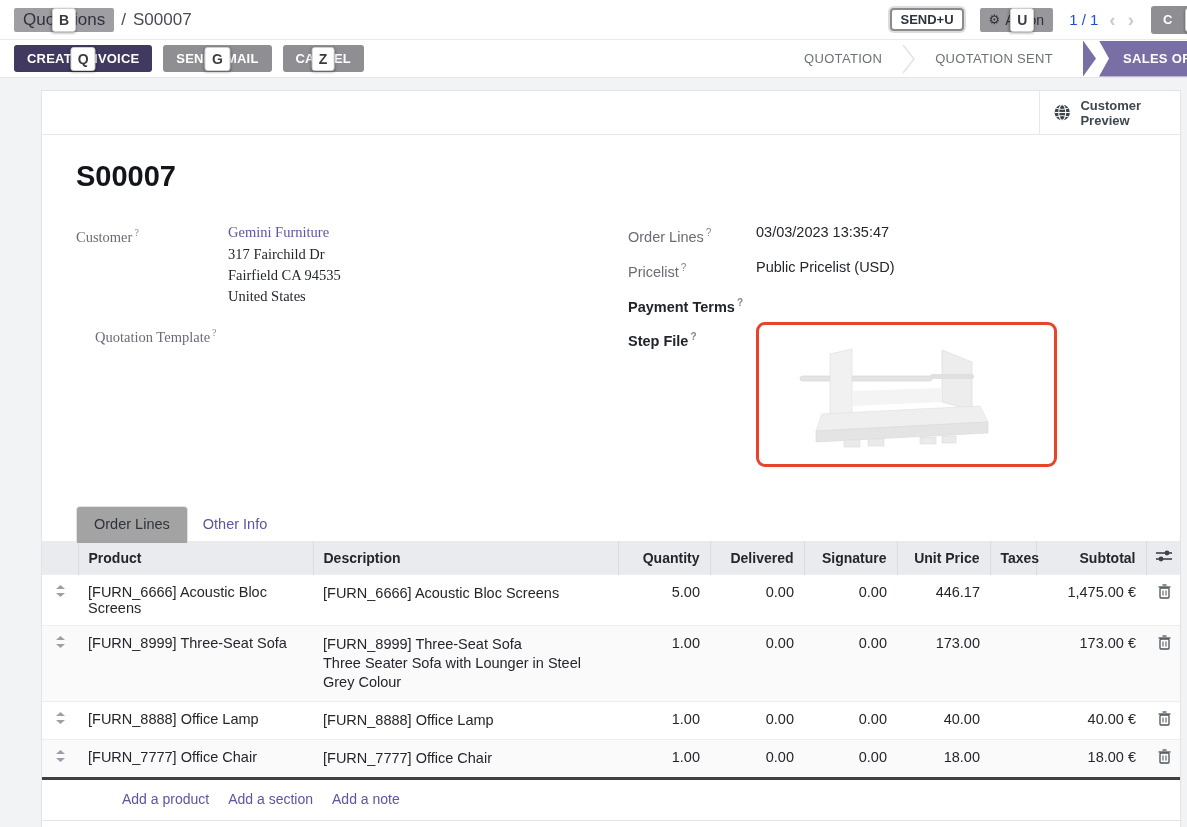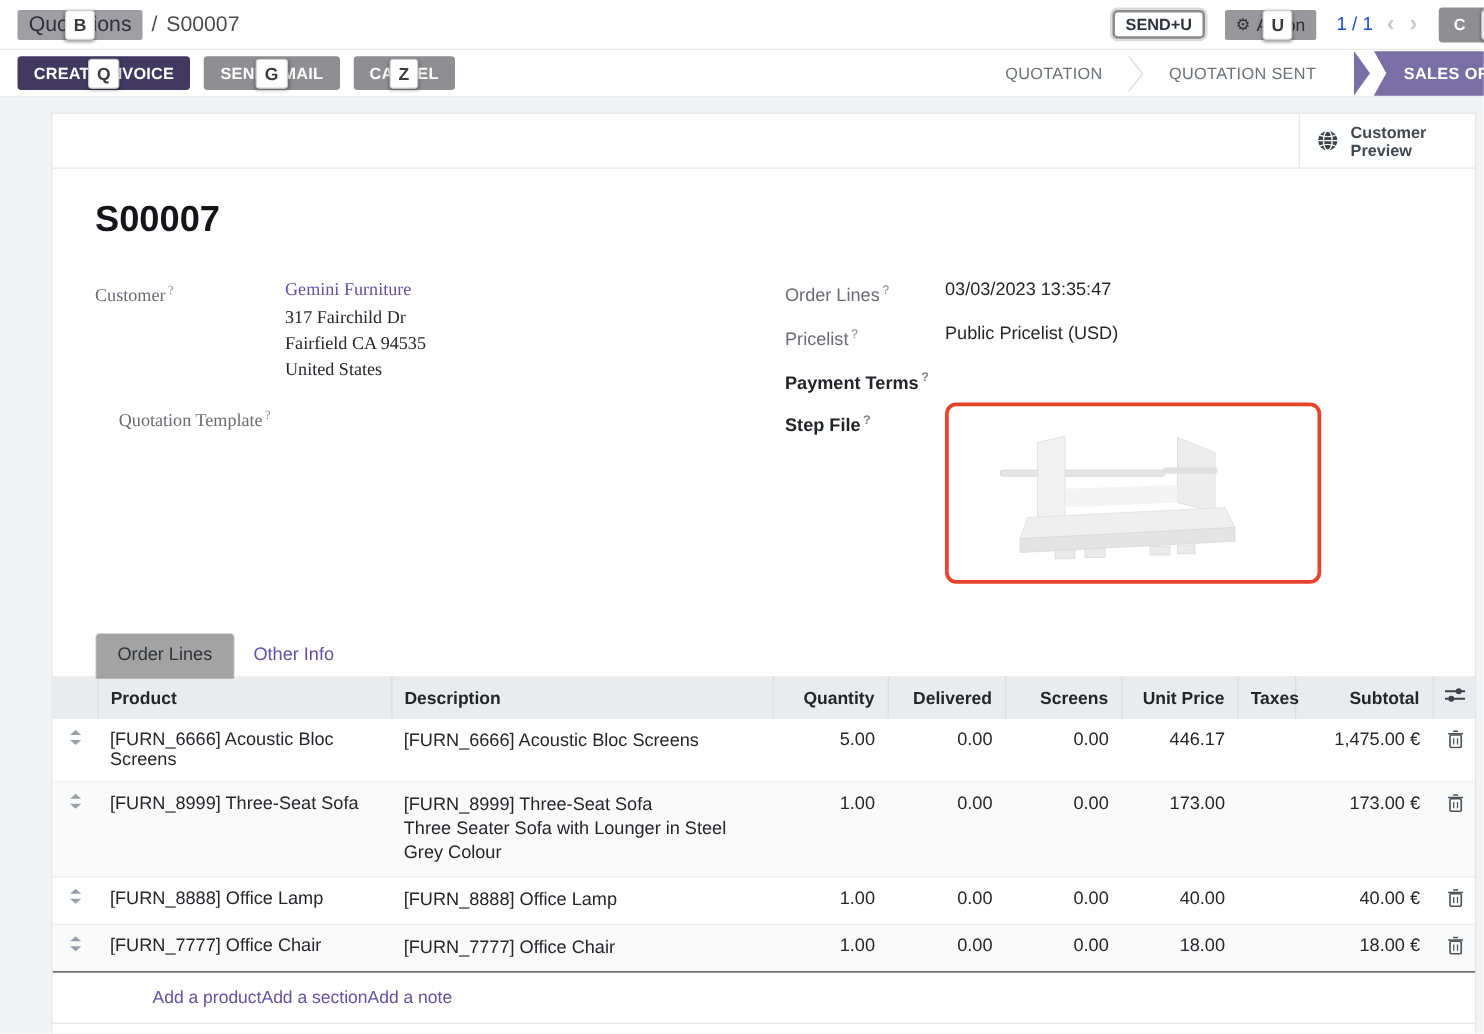"Screens" th.num { text: Screens -> Signature }
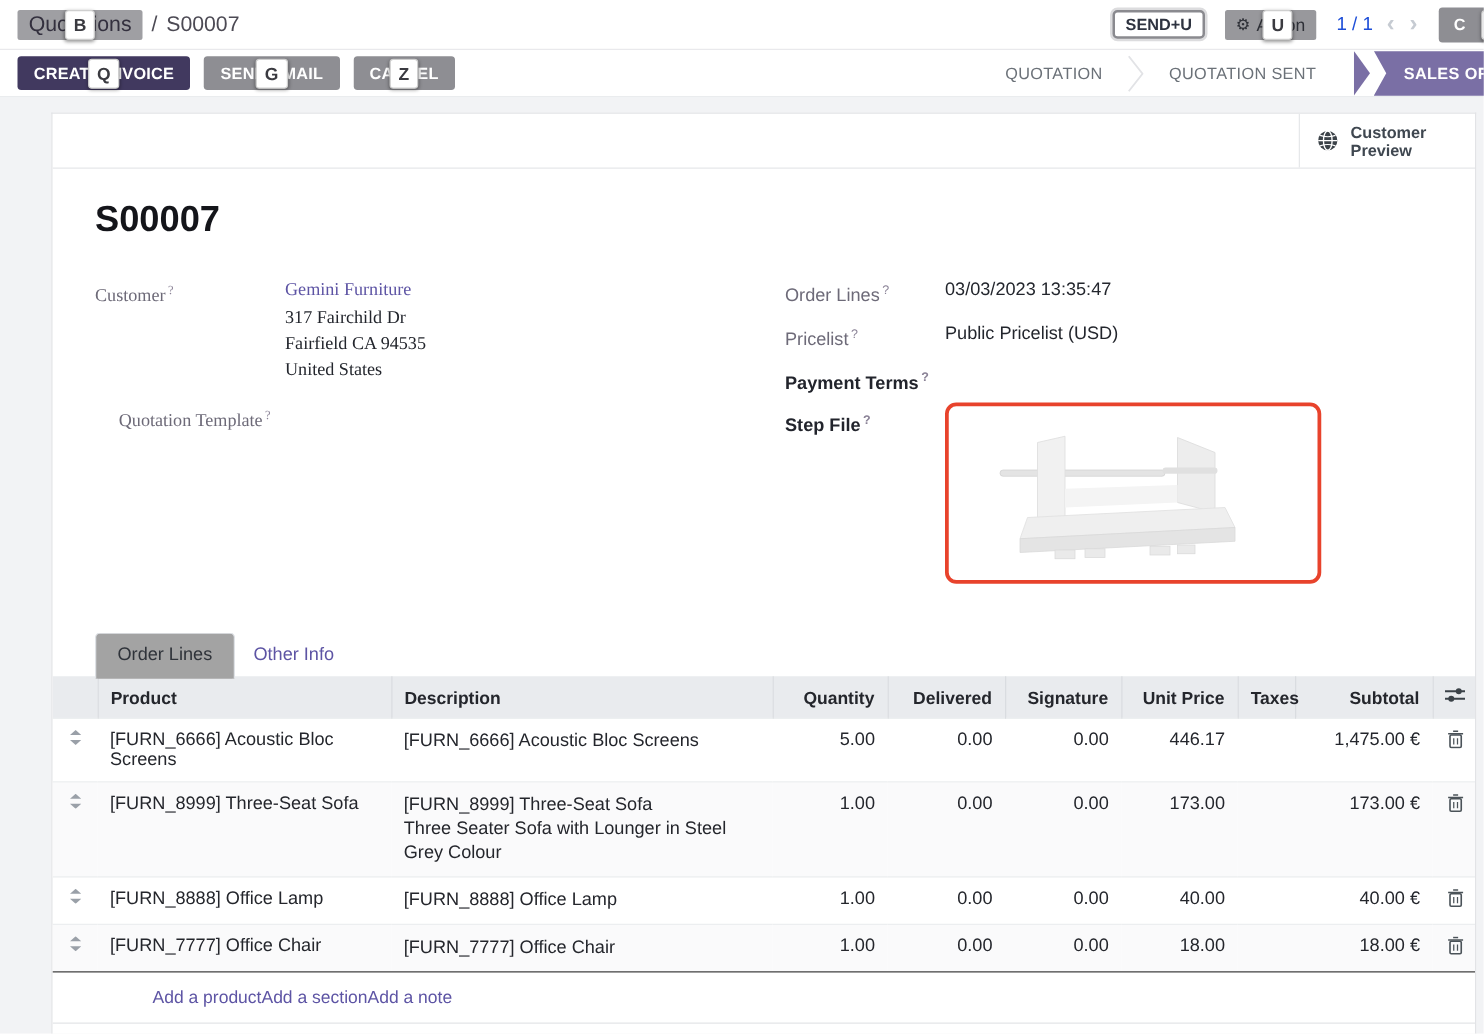"Add a product" .add-links { border-top: 1px solid #404040 -> 3px solid #404040; gap: none -> 19px }
